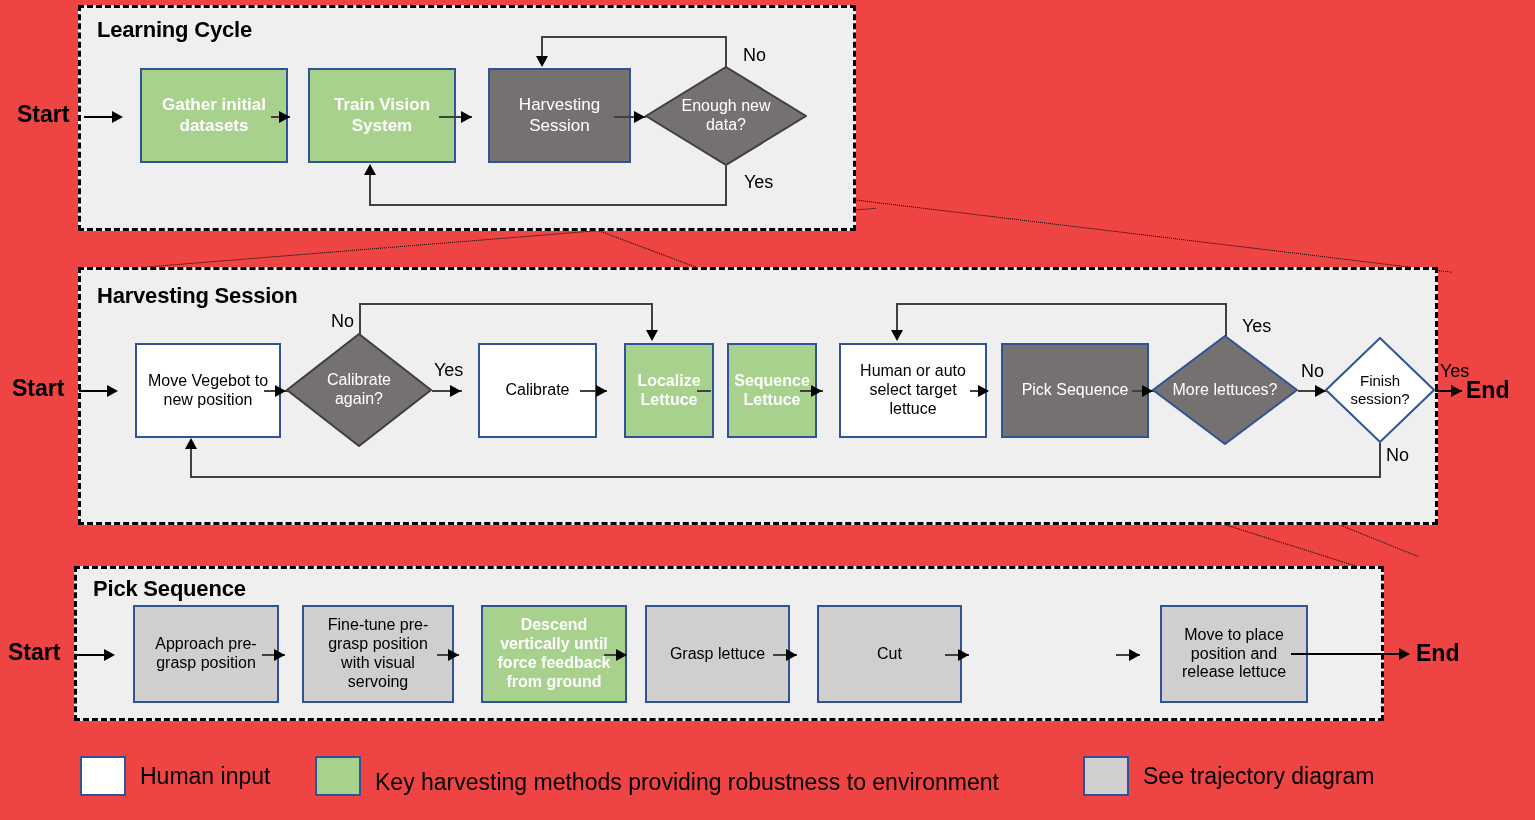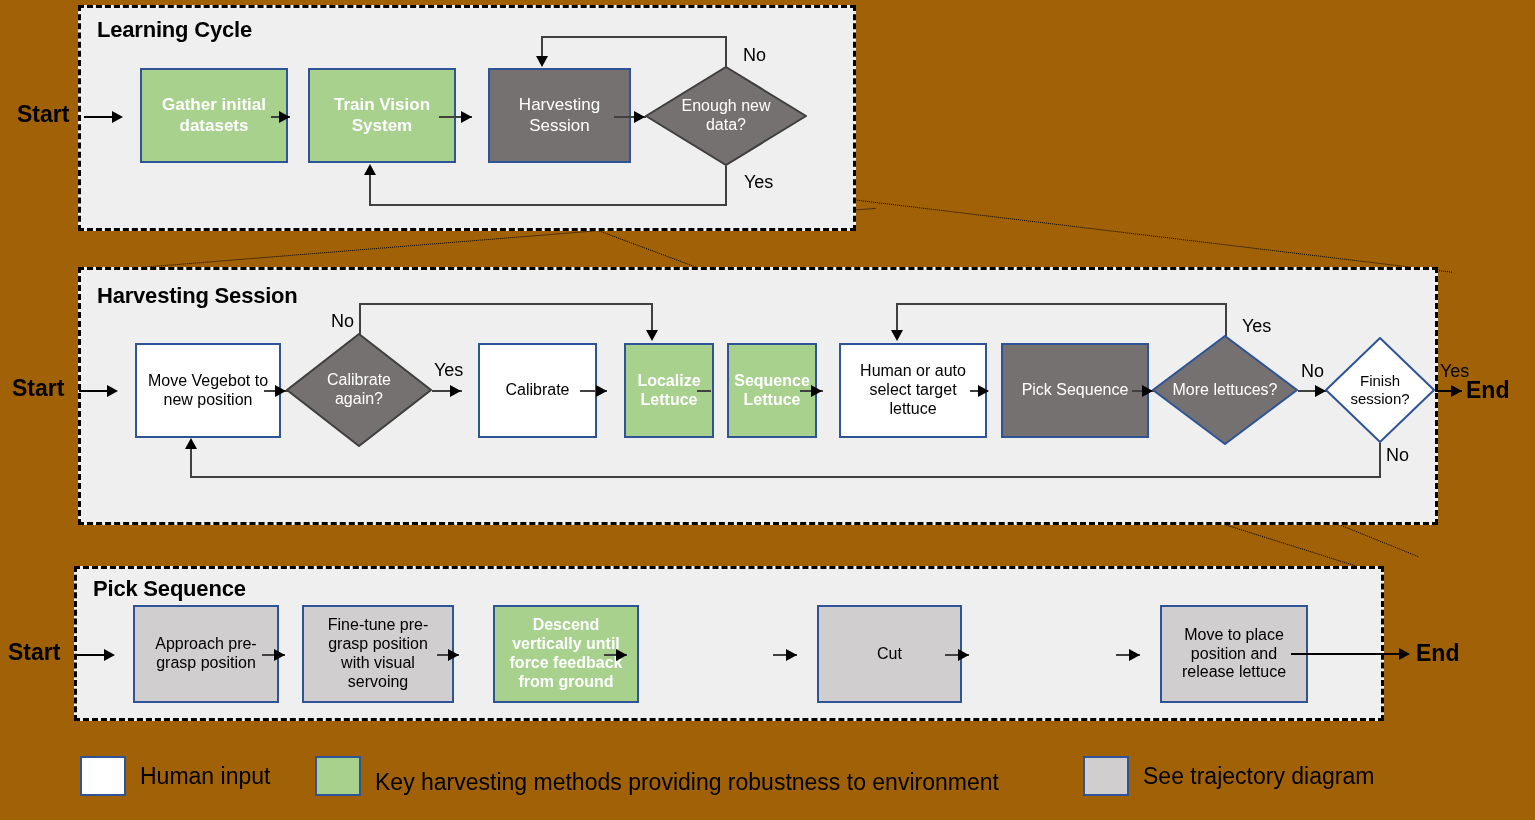"Learning Cycle" #stage { background: #a16207 -> #ef4444 }
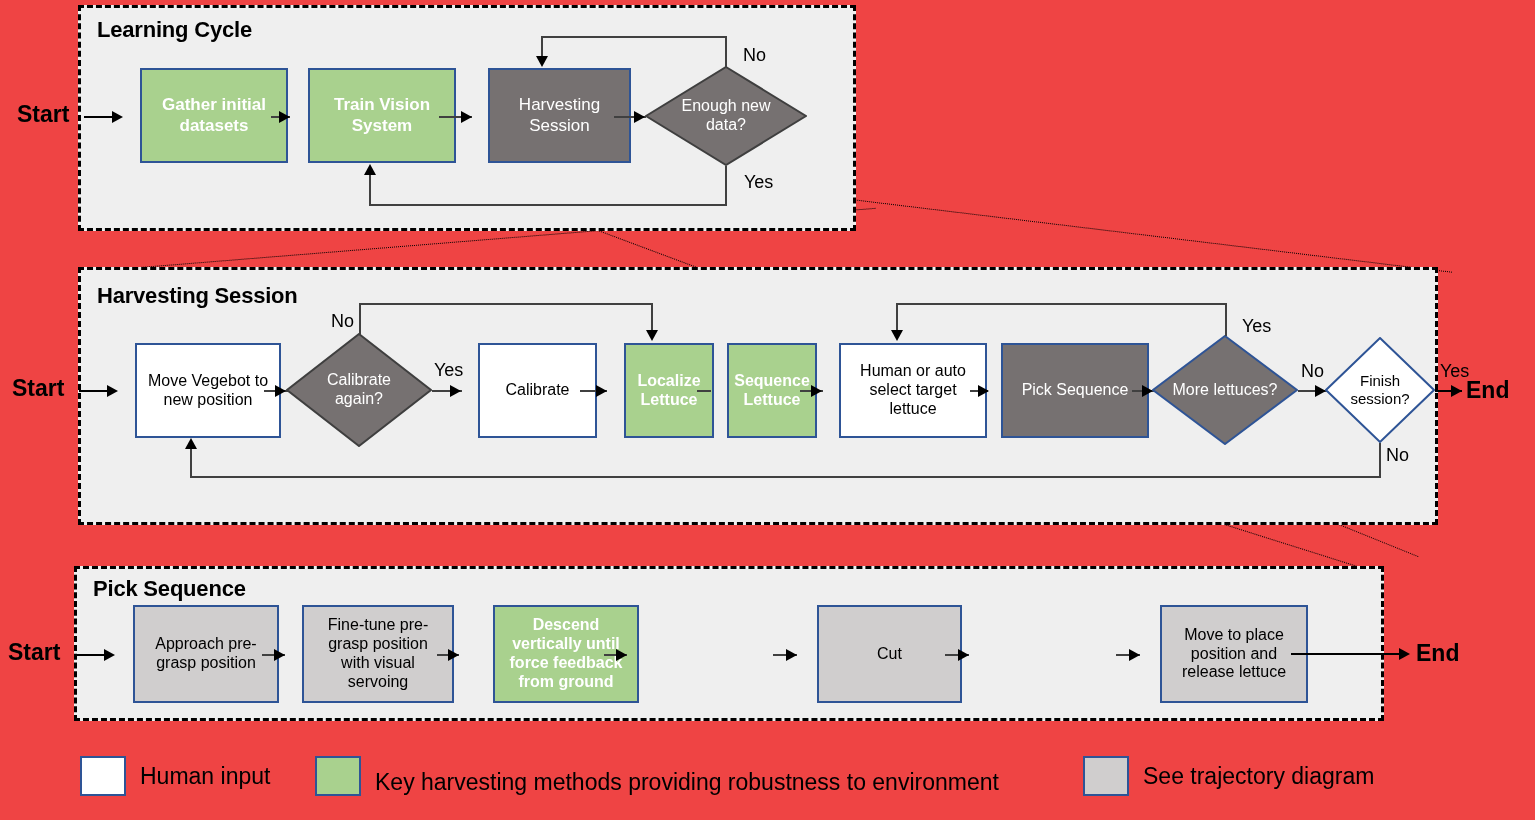"Descend vertically until force feedback" div.node { left: 476px -> 464px }
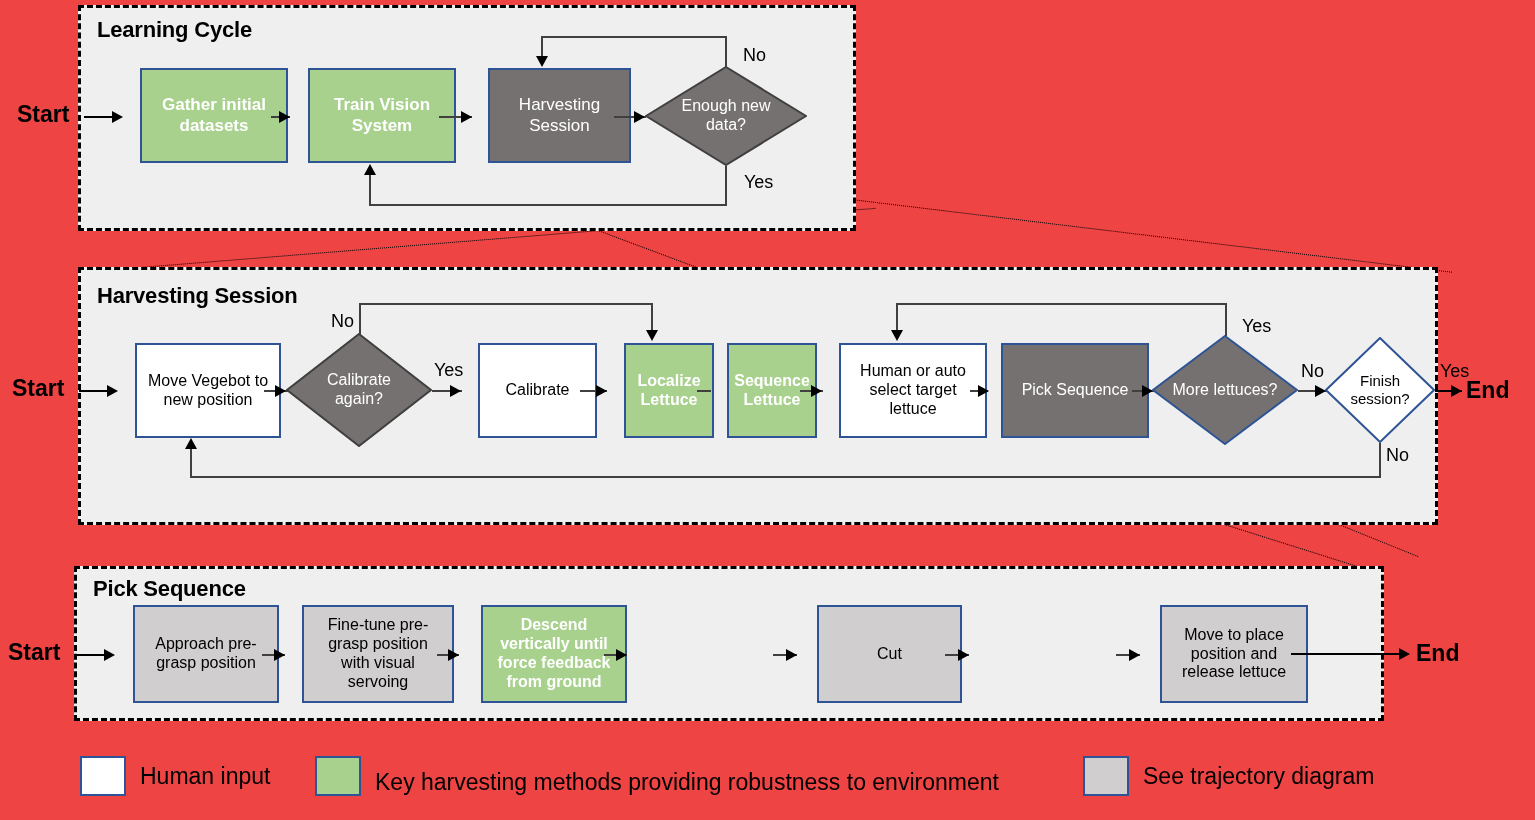"Grasp lettuce" div.node { html: none -> <div>Grasp lettuce</div> }
